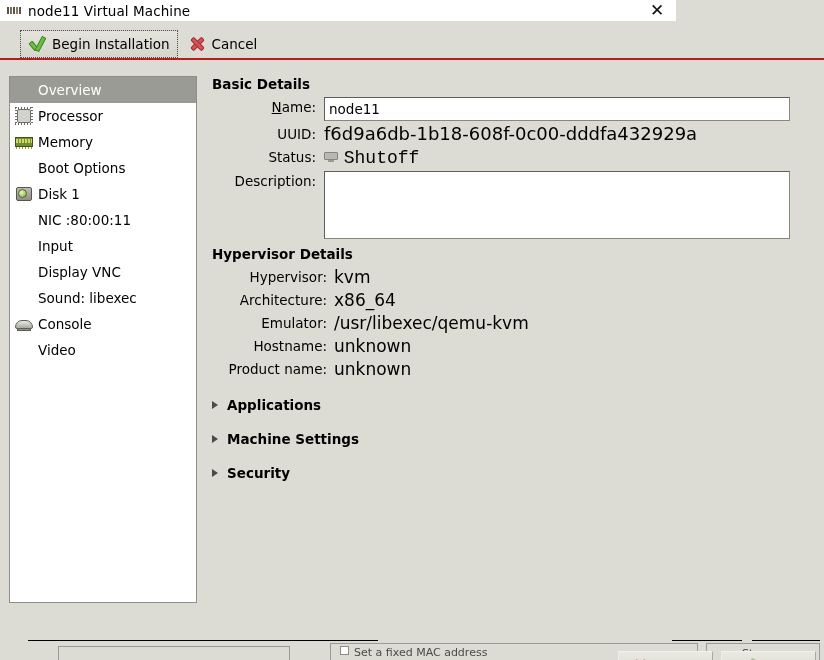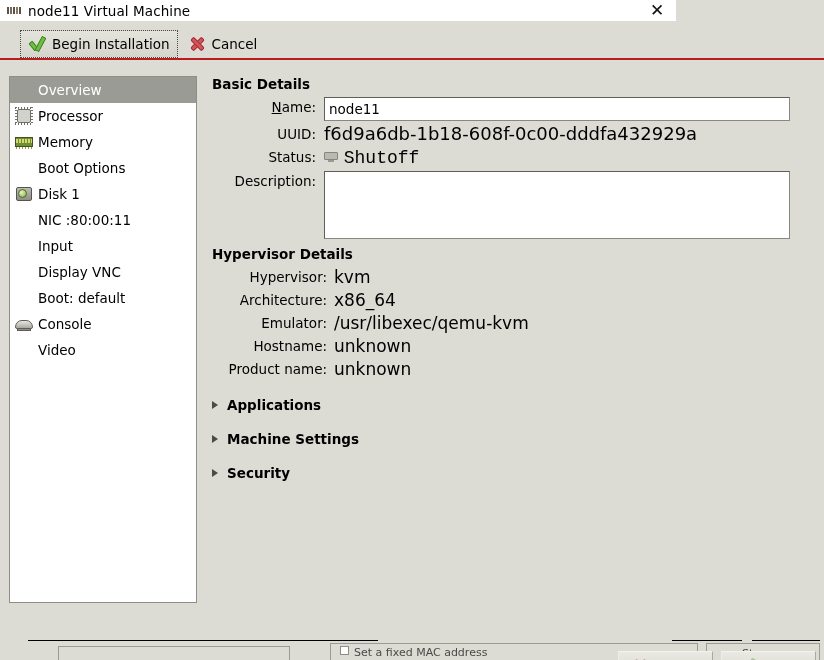"Boot: default" span.side-label { text: Boot: default -> Sound: libexec }
